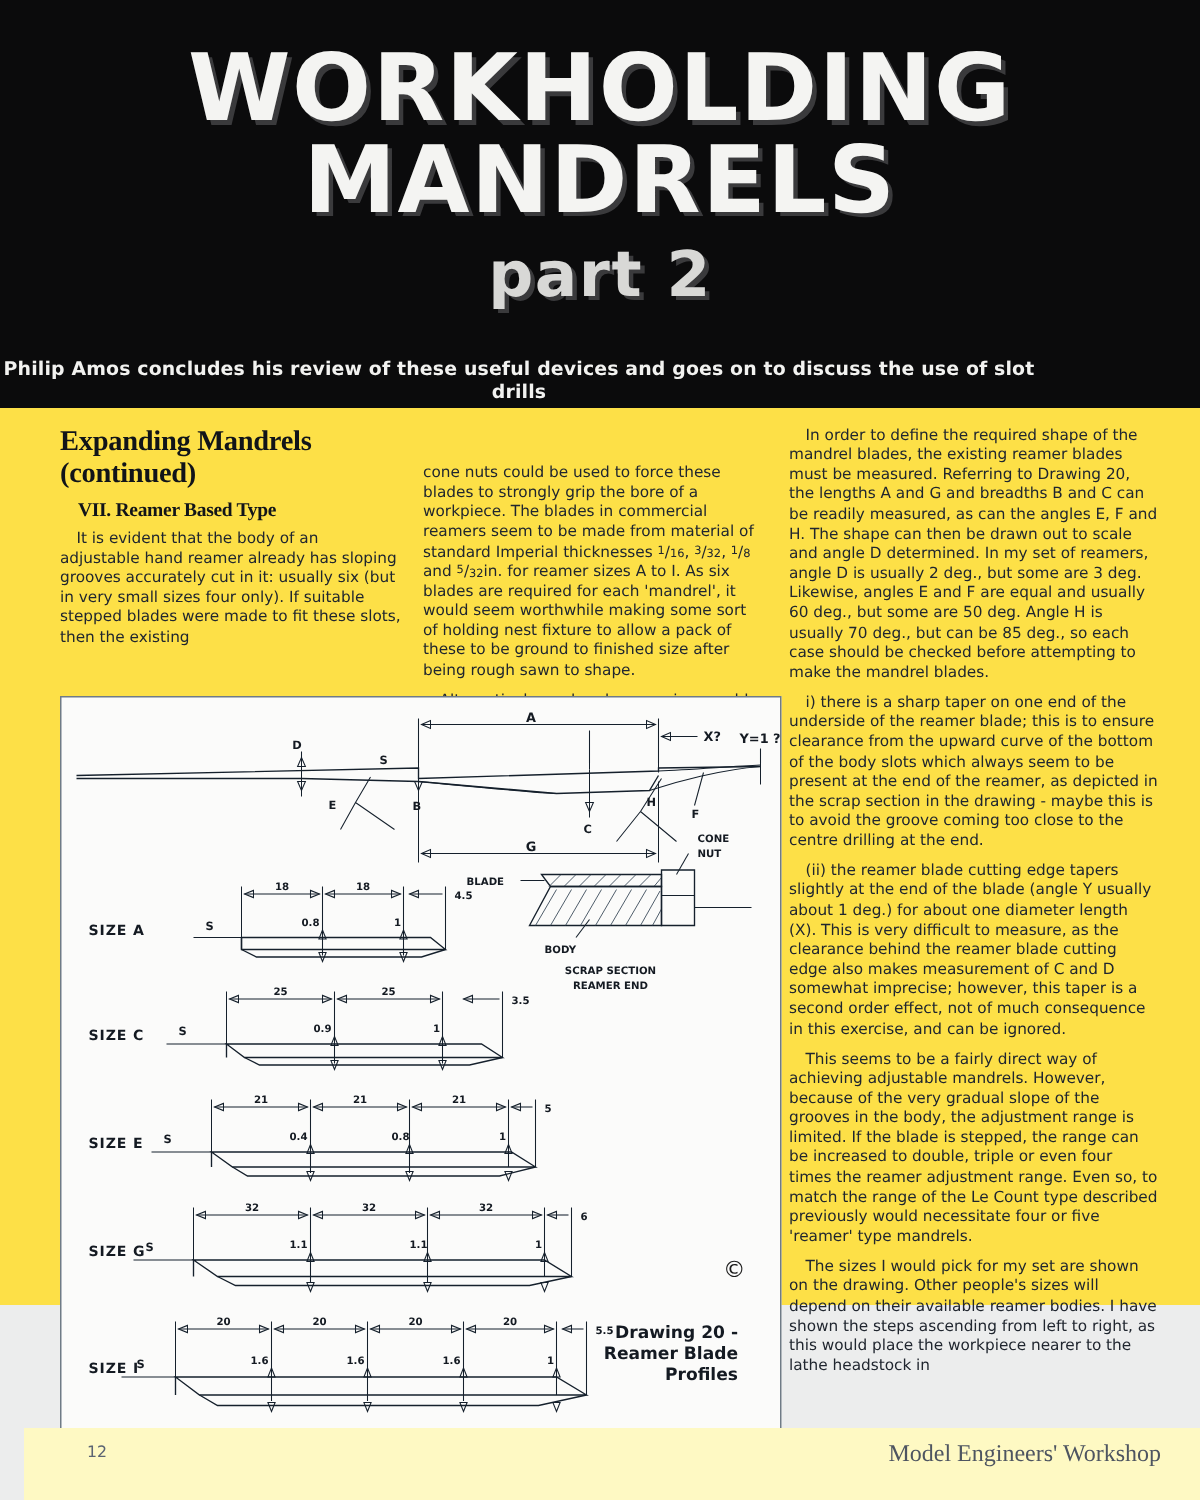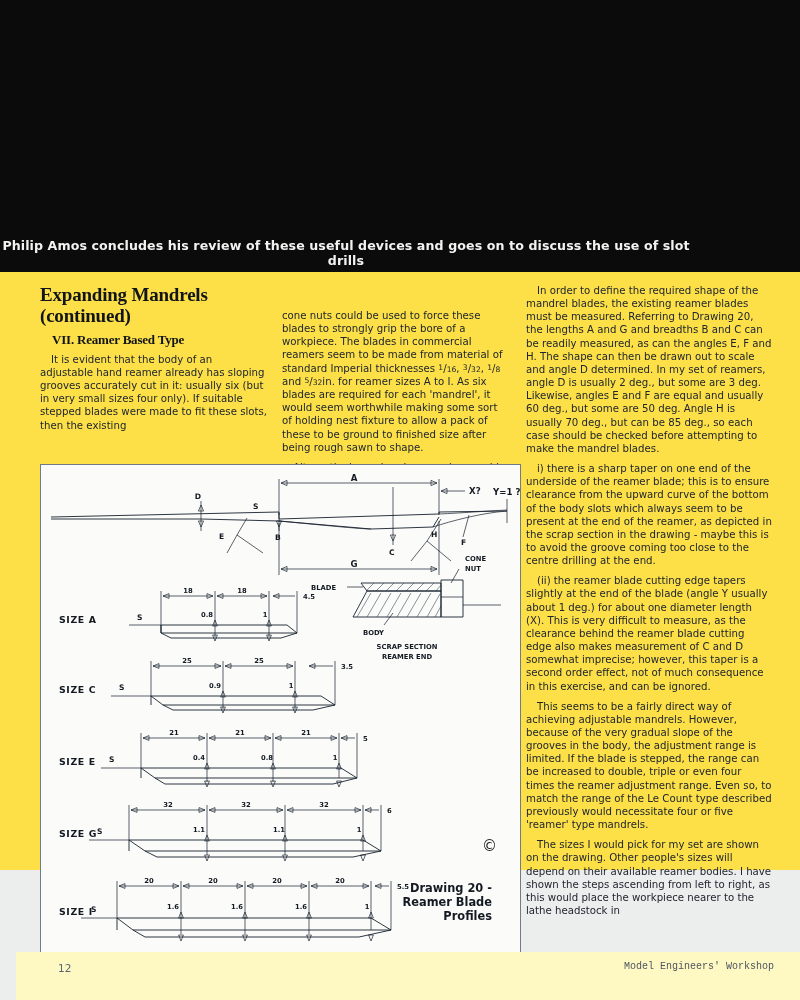"WORKHOLDING" div { html: none -> <div> <div>WORKHOLDING</div> <div>MANDRELS</div> <div>part 2</div> </div> }
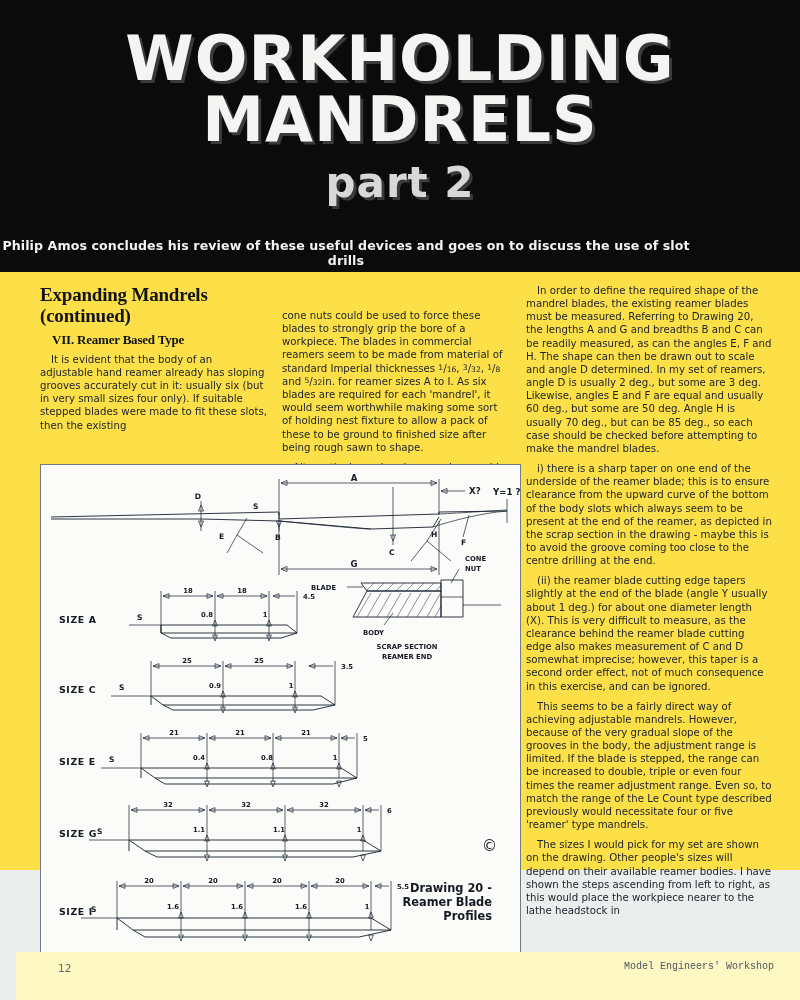"Model Engineers' Workshop" #footer-right { font-family: Liberation Mono, monospace -> Liberation Serif, serif; font-size: 10px -> 16px }
